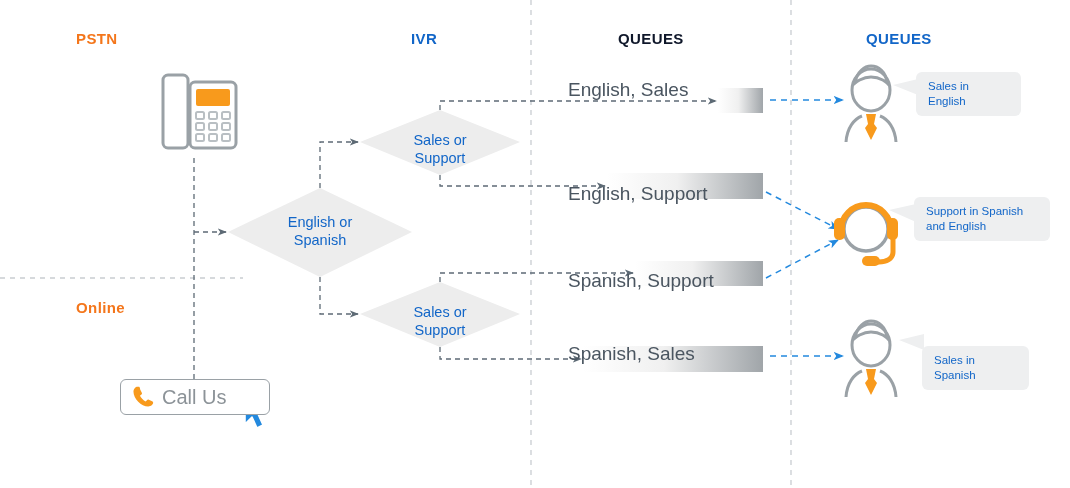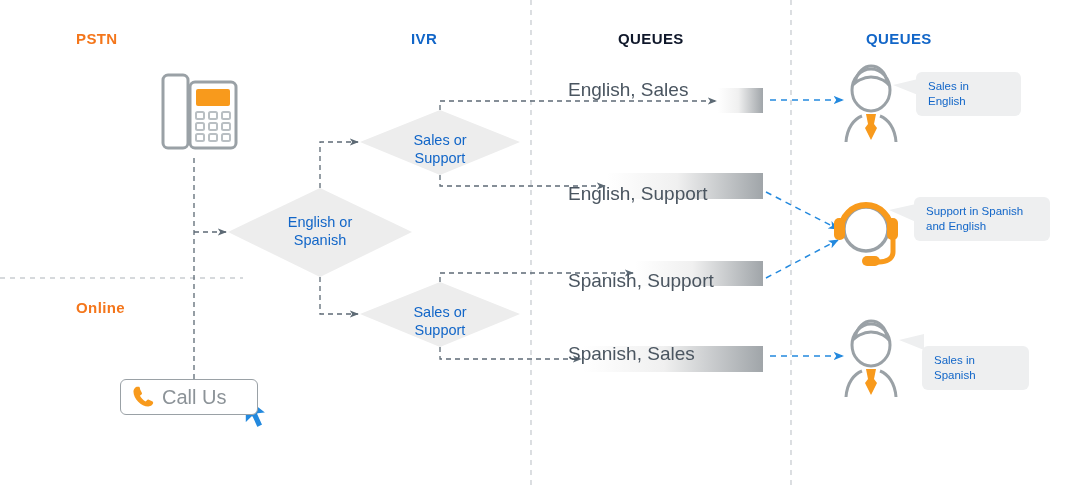"Call Us" .callus { width: 138px -> 150px }
